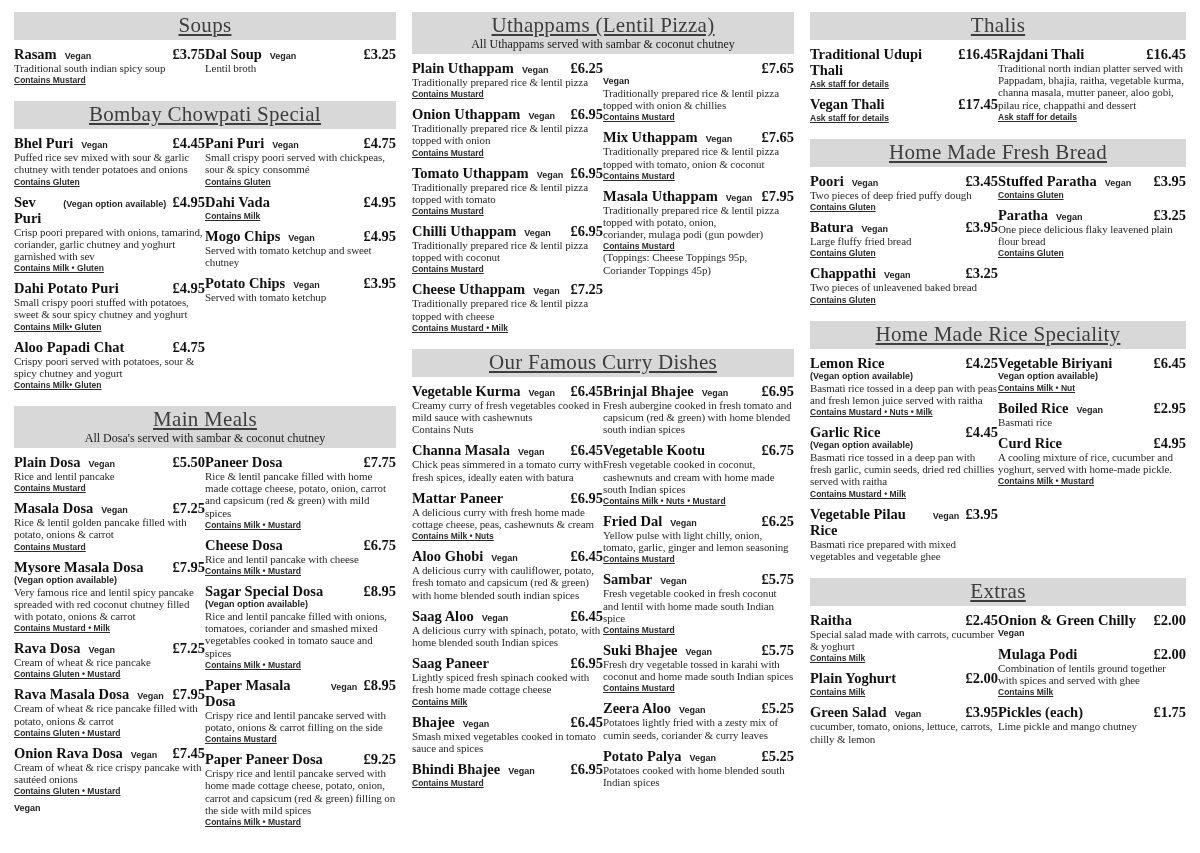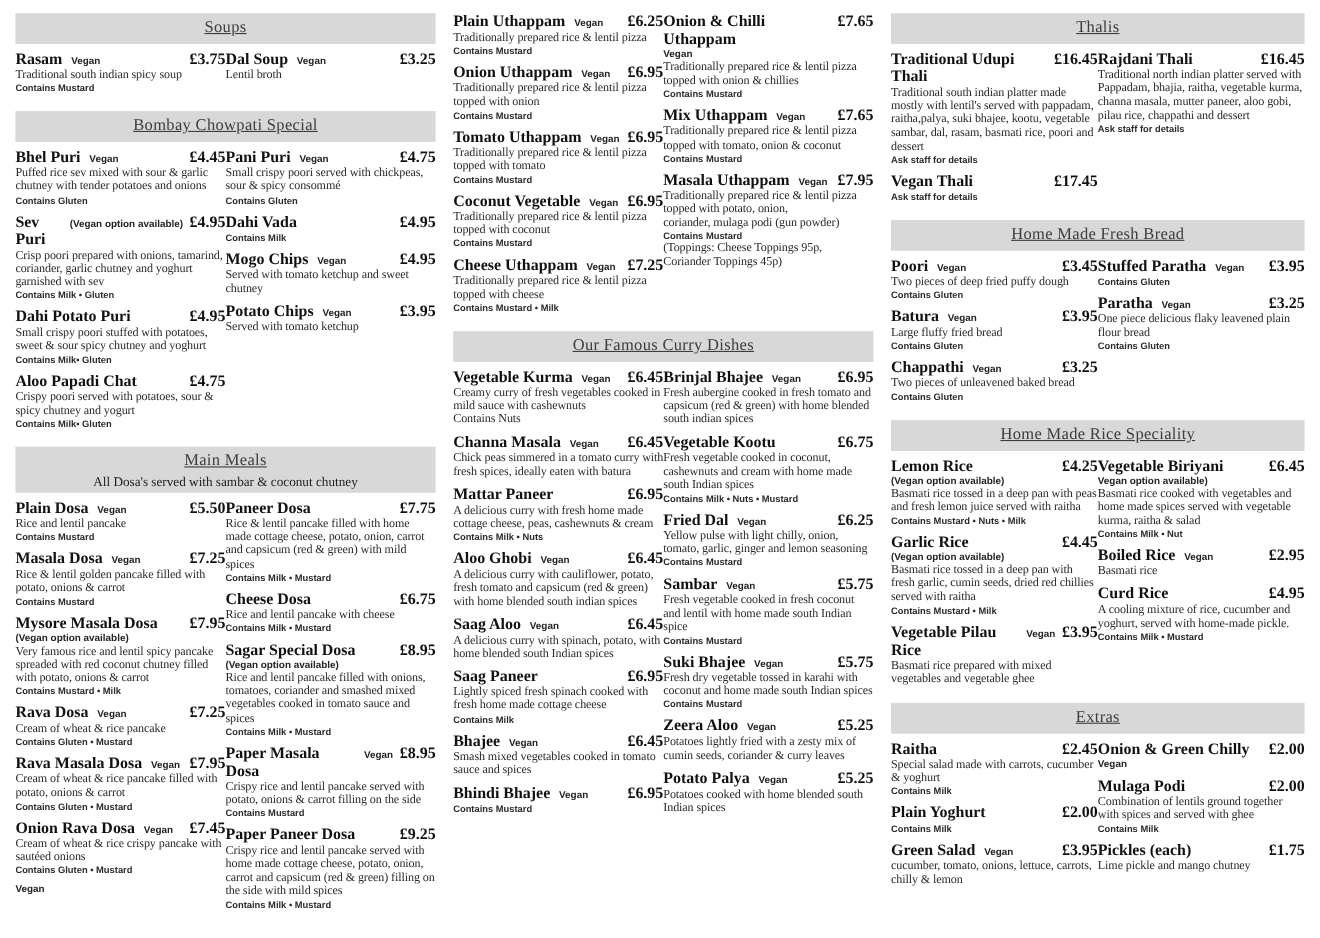"Soups" .section-title { font-size: 15px -> 21px }
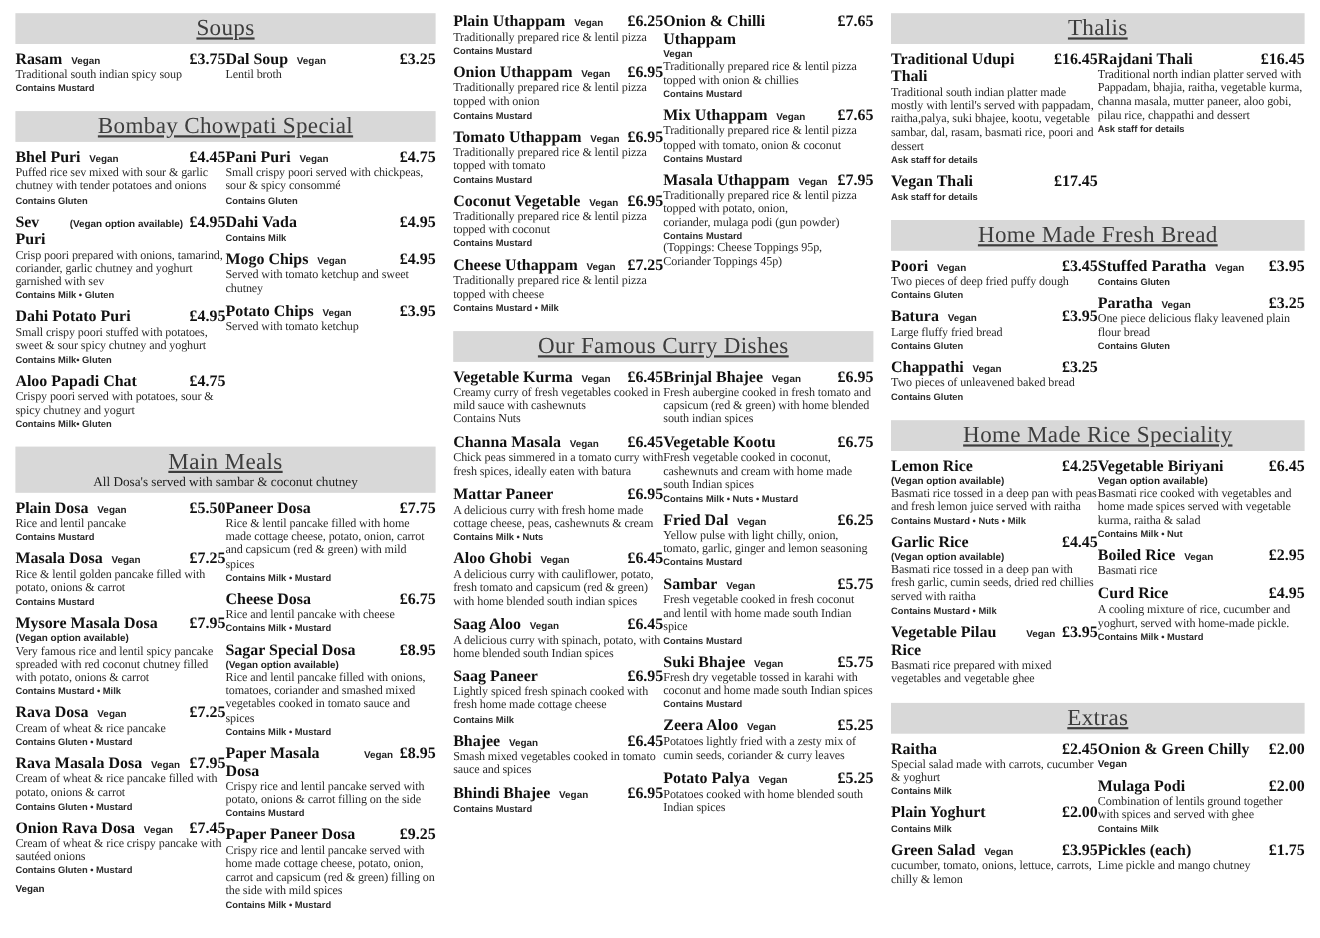"Uthappams (Lentil Pizza)" div.section-header { html: none -> <div> <div>Uthappams (Lentil Pizza)</div> <div>All Uthappams served with sambar &amp; coconut chutney</div> </div> }
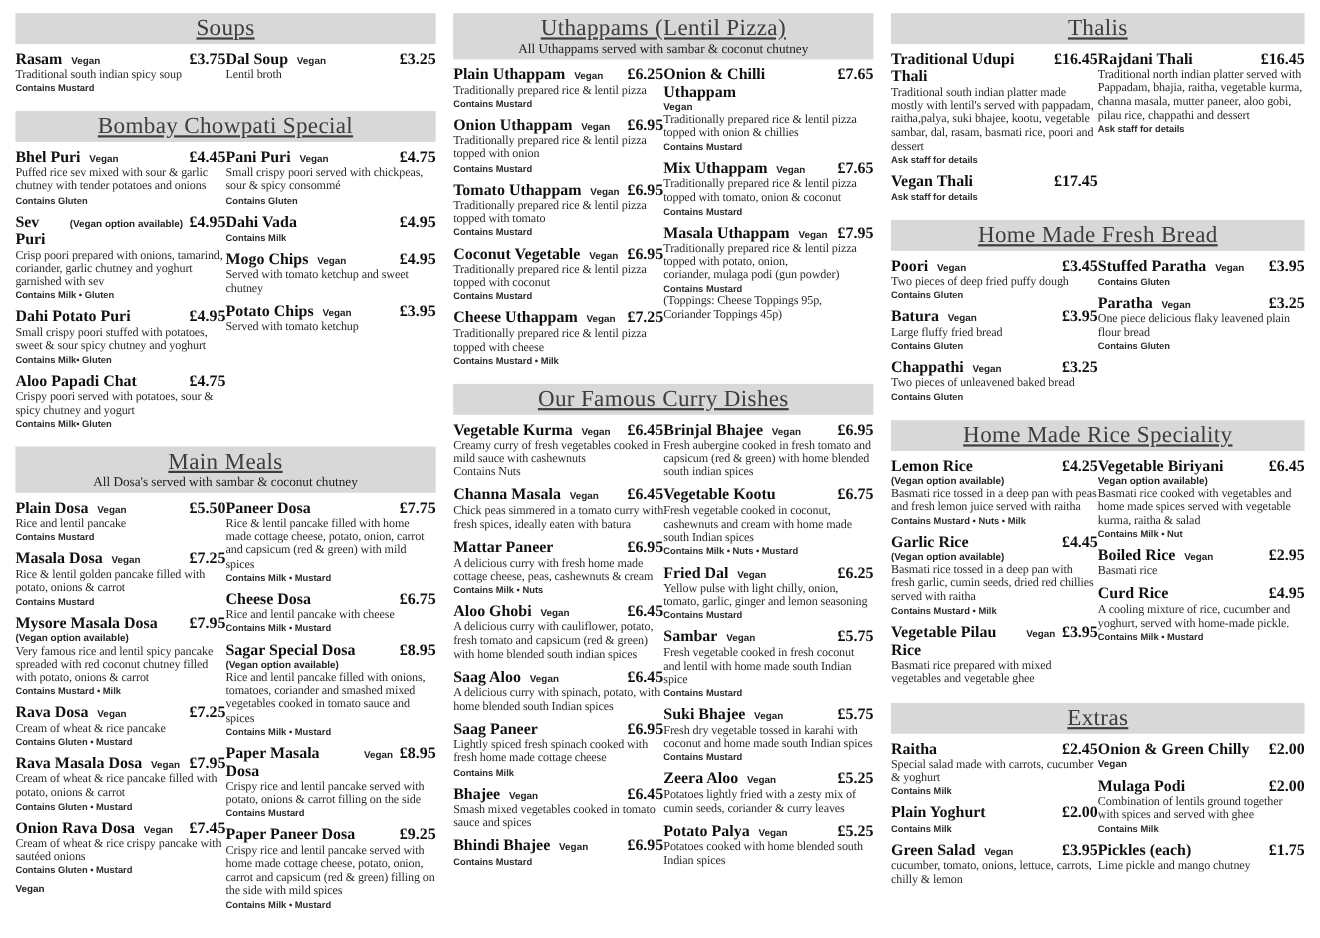"Onion & Chilli Uthappam" span.item-name { html: <span>Onion &amp; Chilli Uthappam</span> -> none }
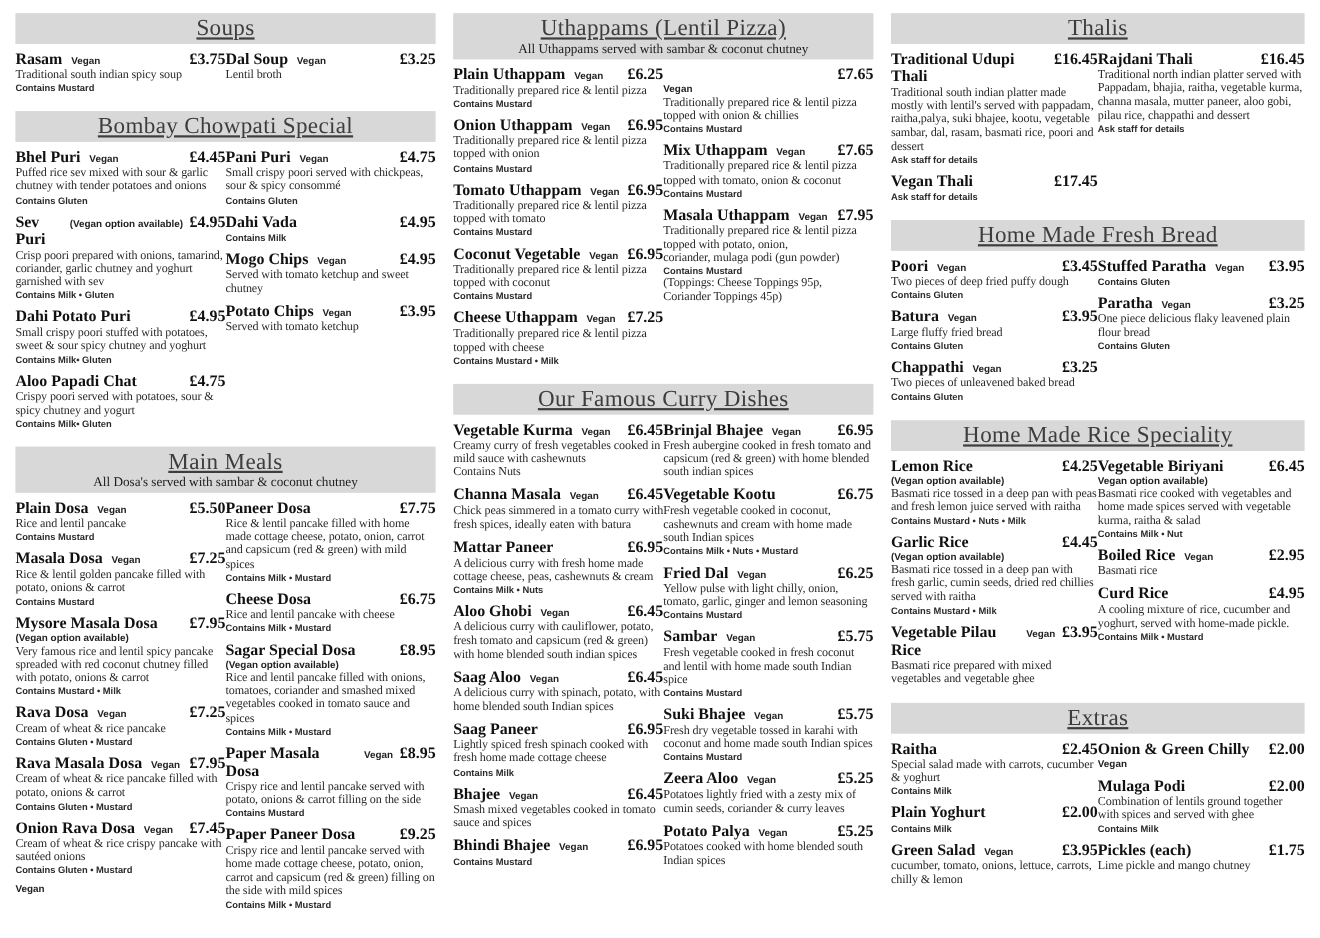"Contains Mustard" .contains { text-decoration: none -> underline }
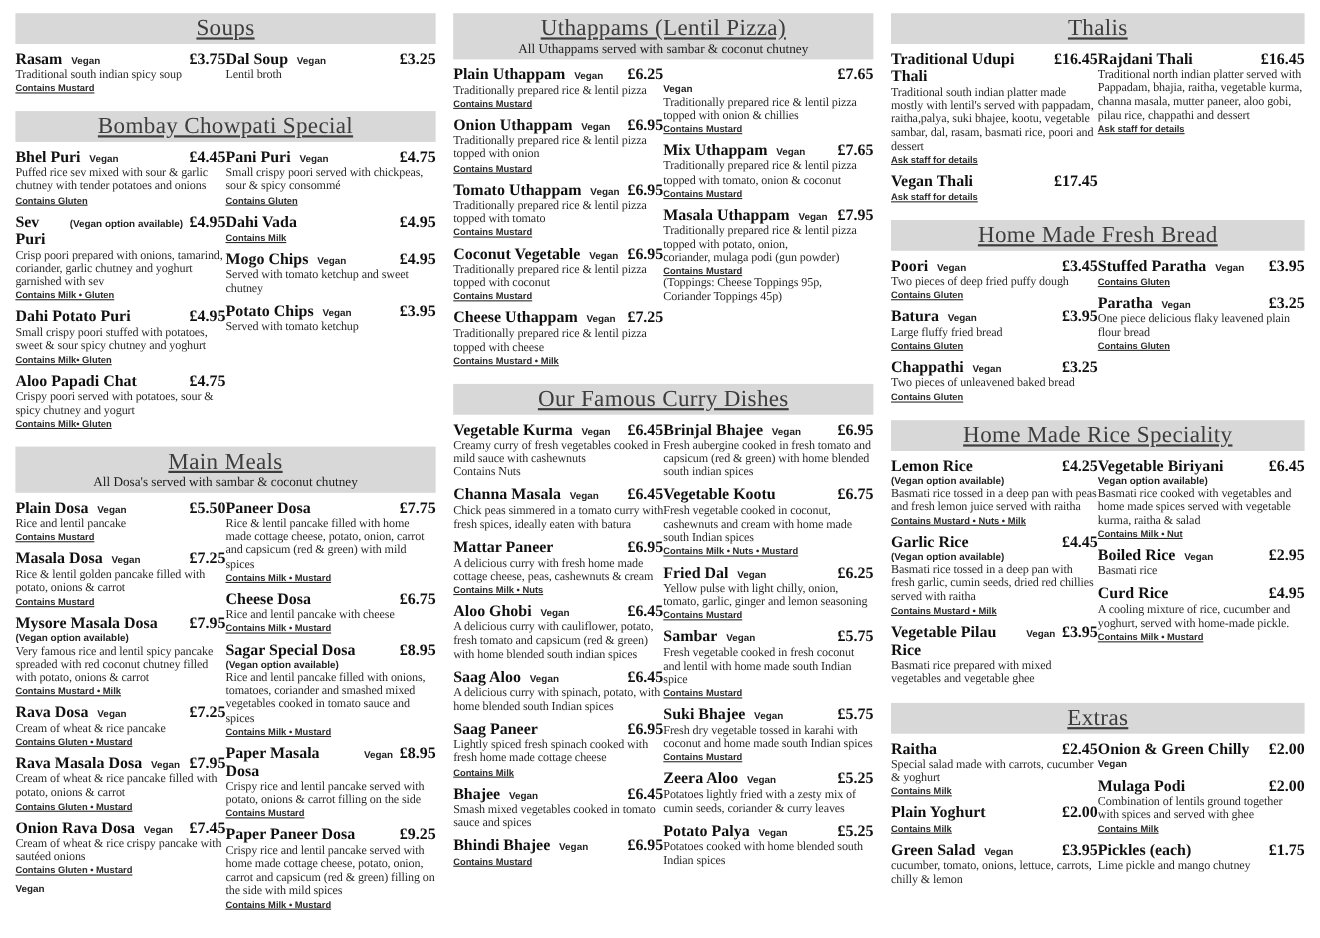"Traditional south indian platter made" div.desc { html: <div>Traditional south indian platter made mostly with lentil's served with pappadam, raitha,palya, suki bhajee, kootu, vegetable sambar, dal, rasam, basmati rice, poori and dessert</div> -> none }
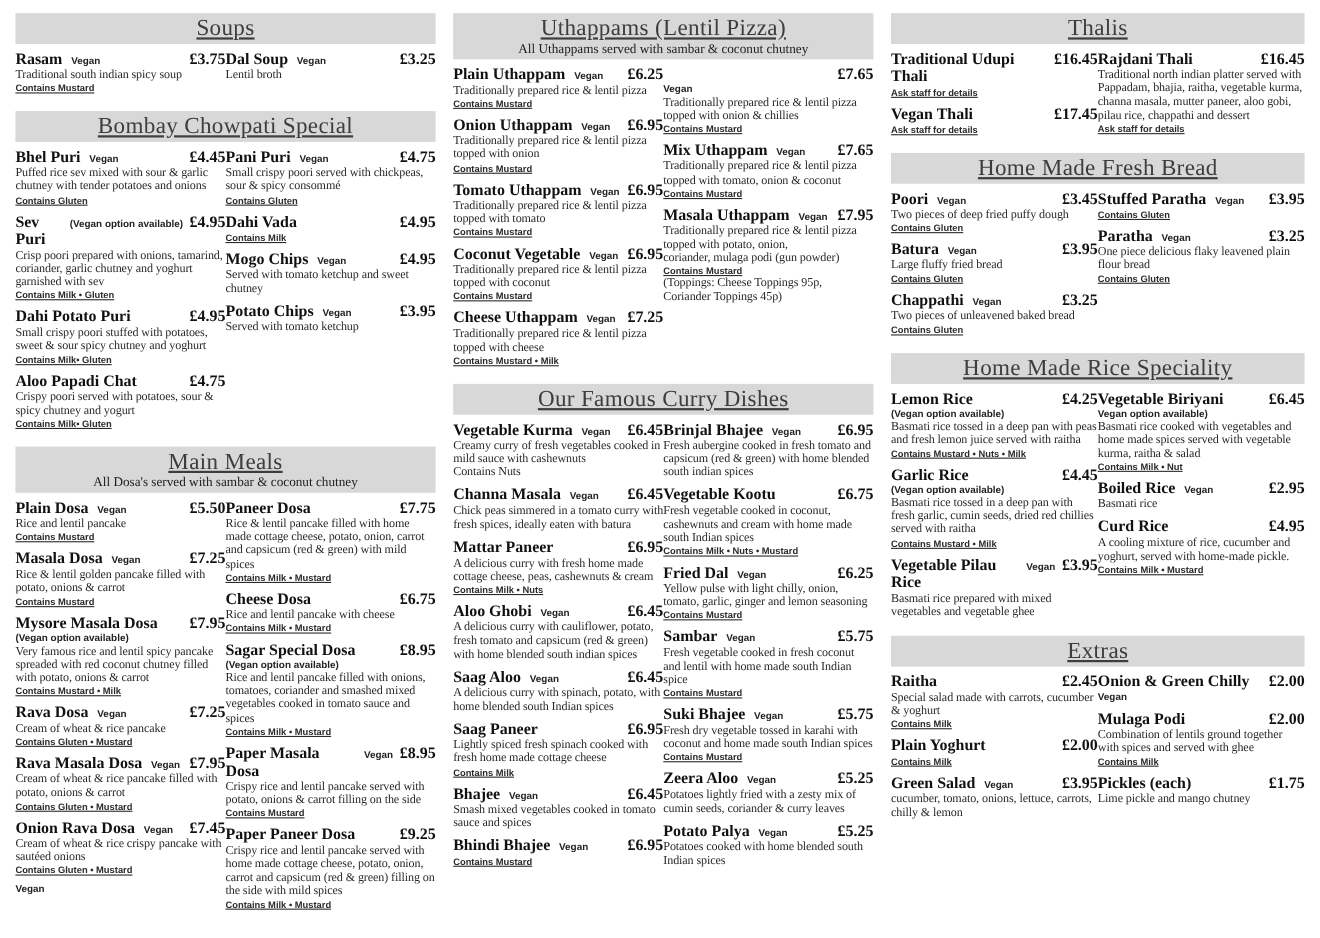"Coconut Vegetable" span.item-name { text: Coconut Vegetable -> Chilli Uthappam }
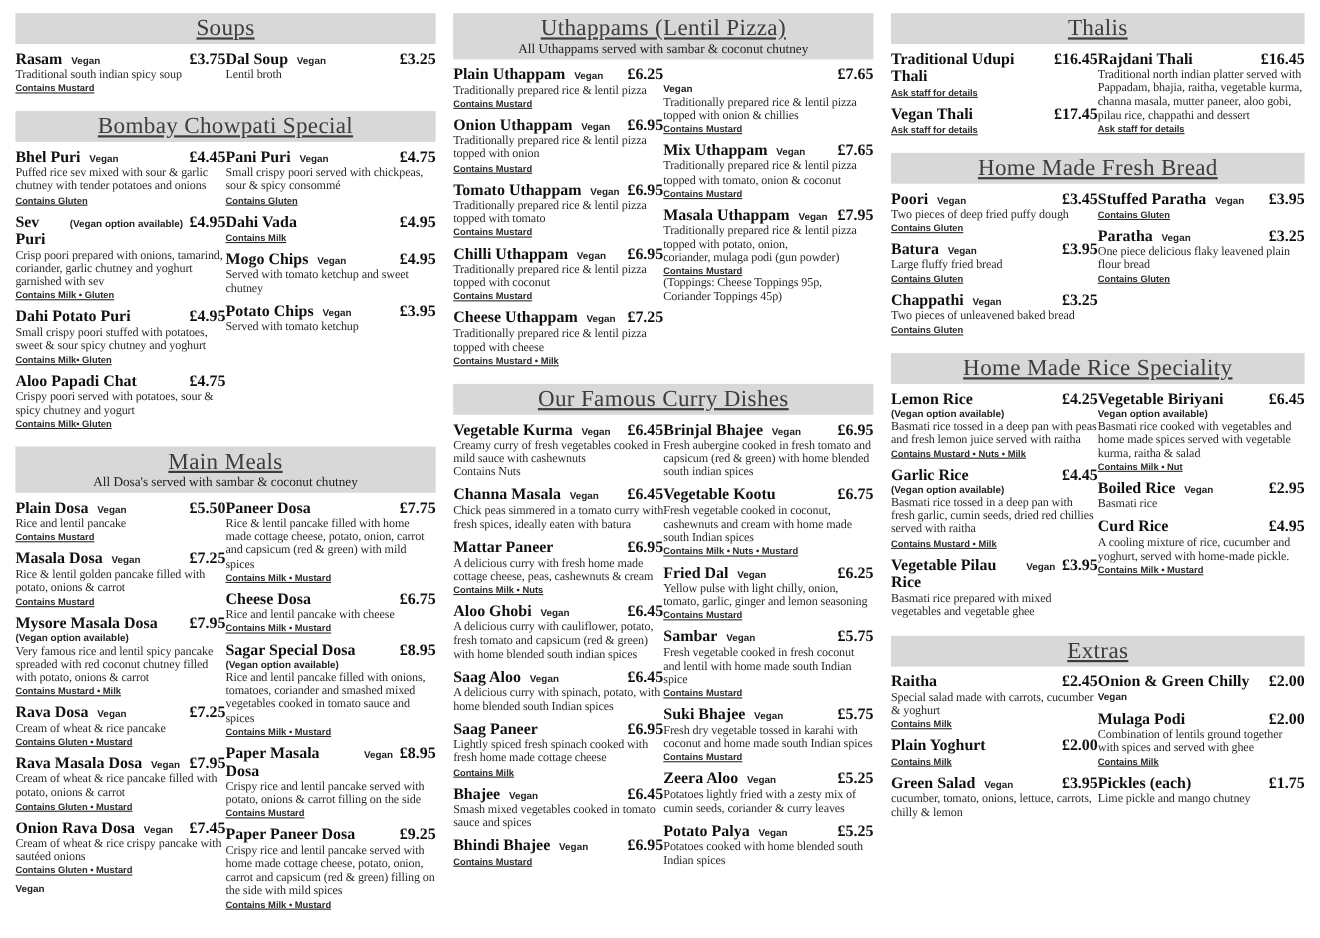"Basmati rice cooked with vegetables" div.desc { html: <div>Basmati rice cooked with vegetables and home made spices served with vegetable kurma, raitha &amp; salad</div> -> none }
